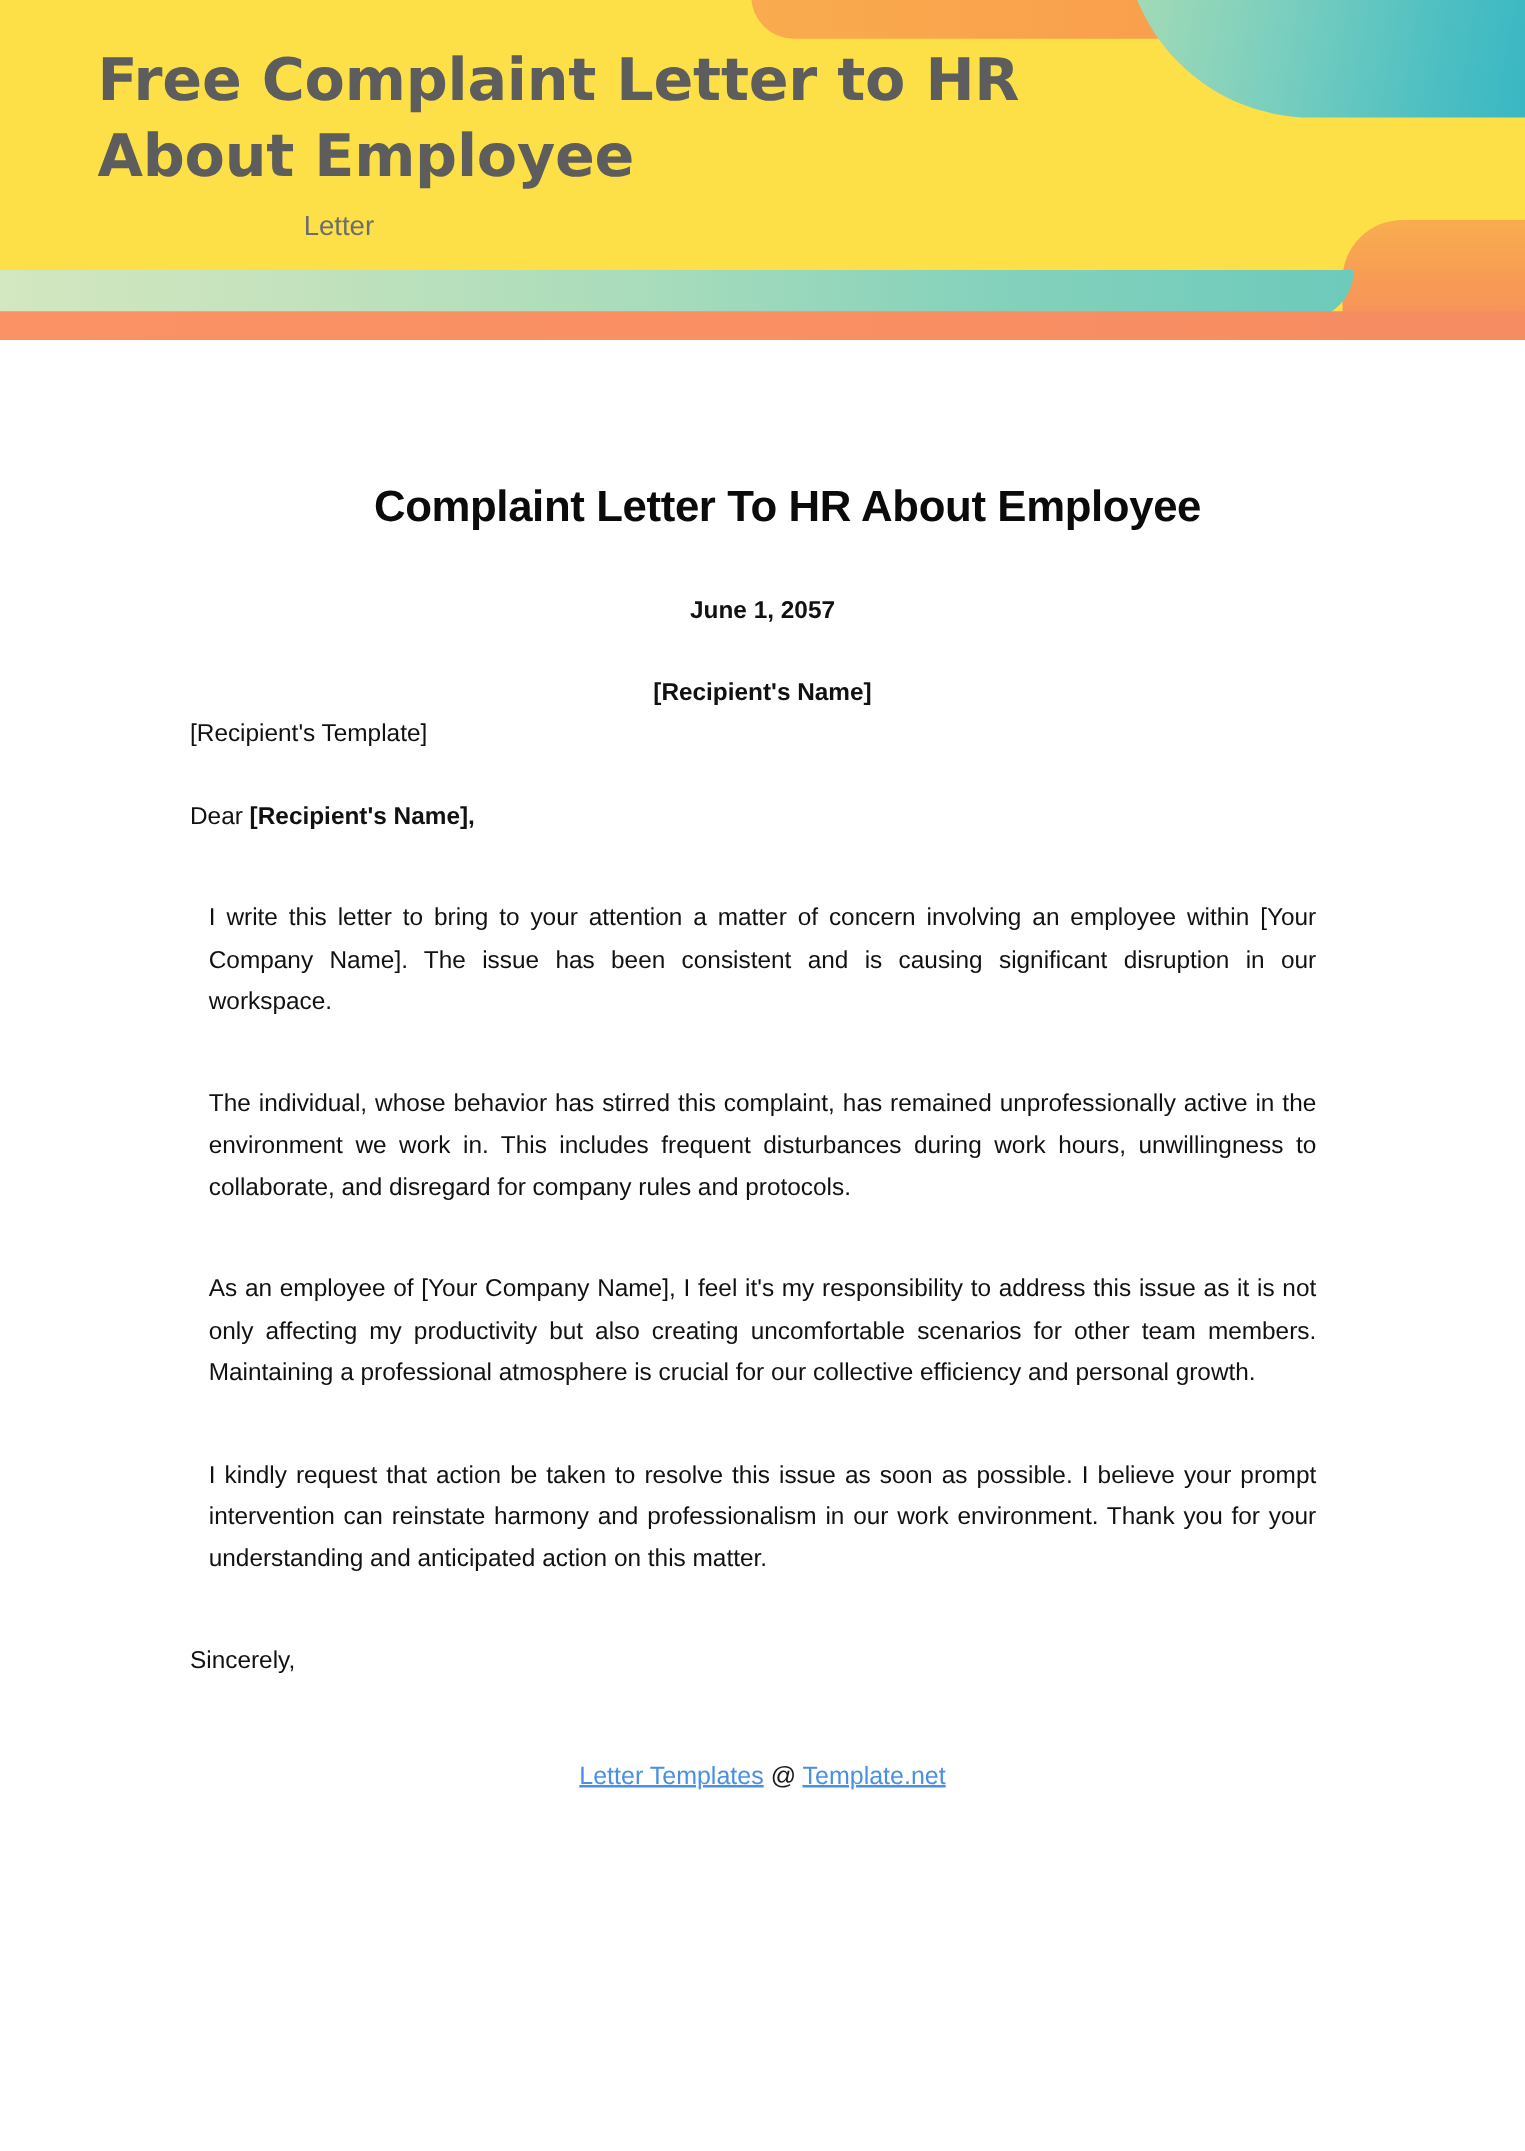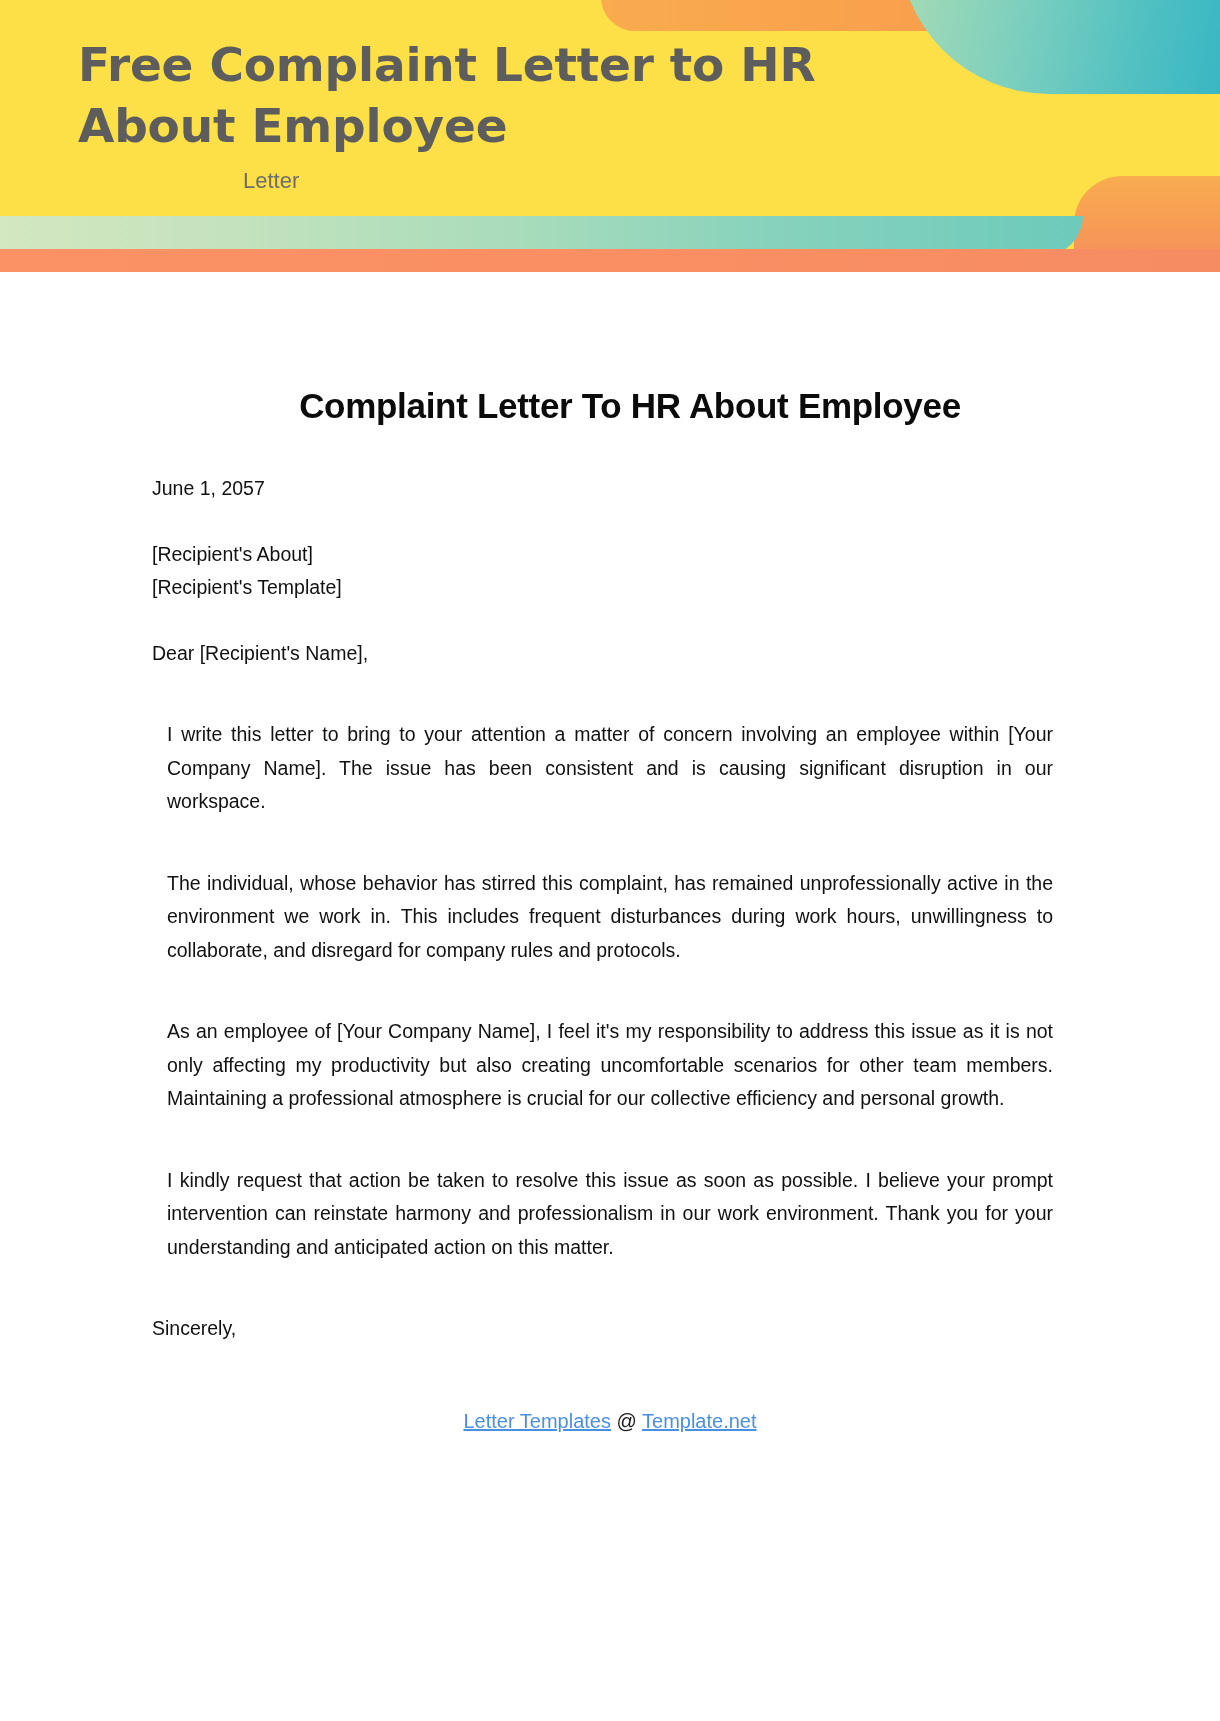"June 1, 2057" .bold { font-weight: 400 -> 700; text-align: none -> center }
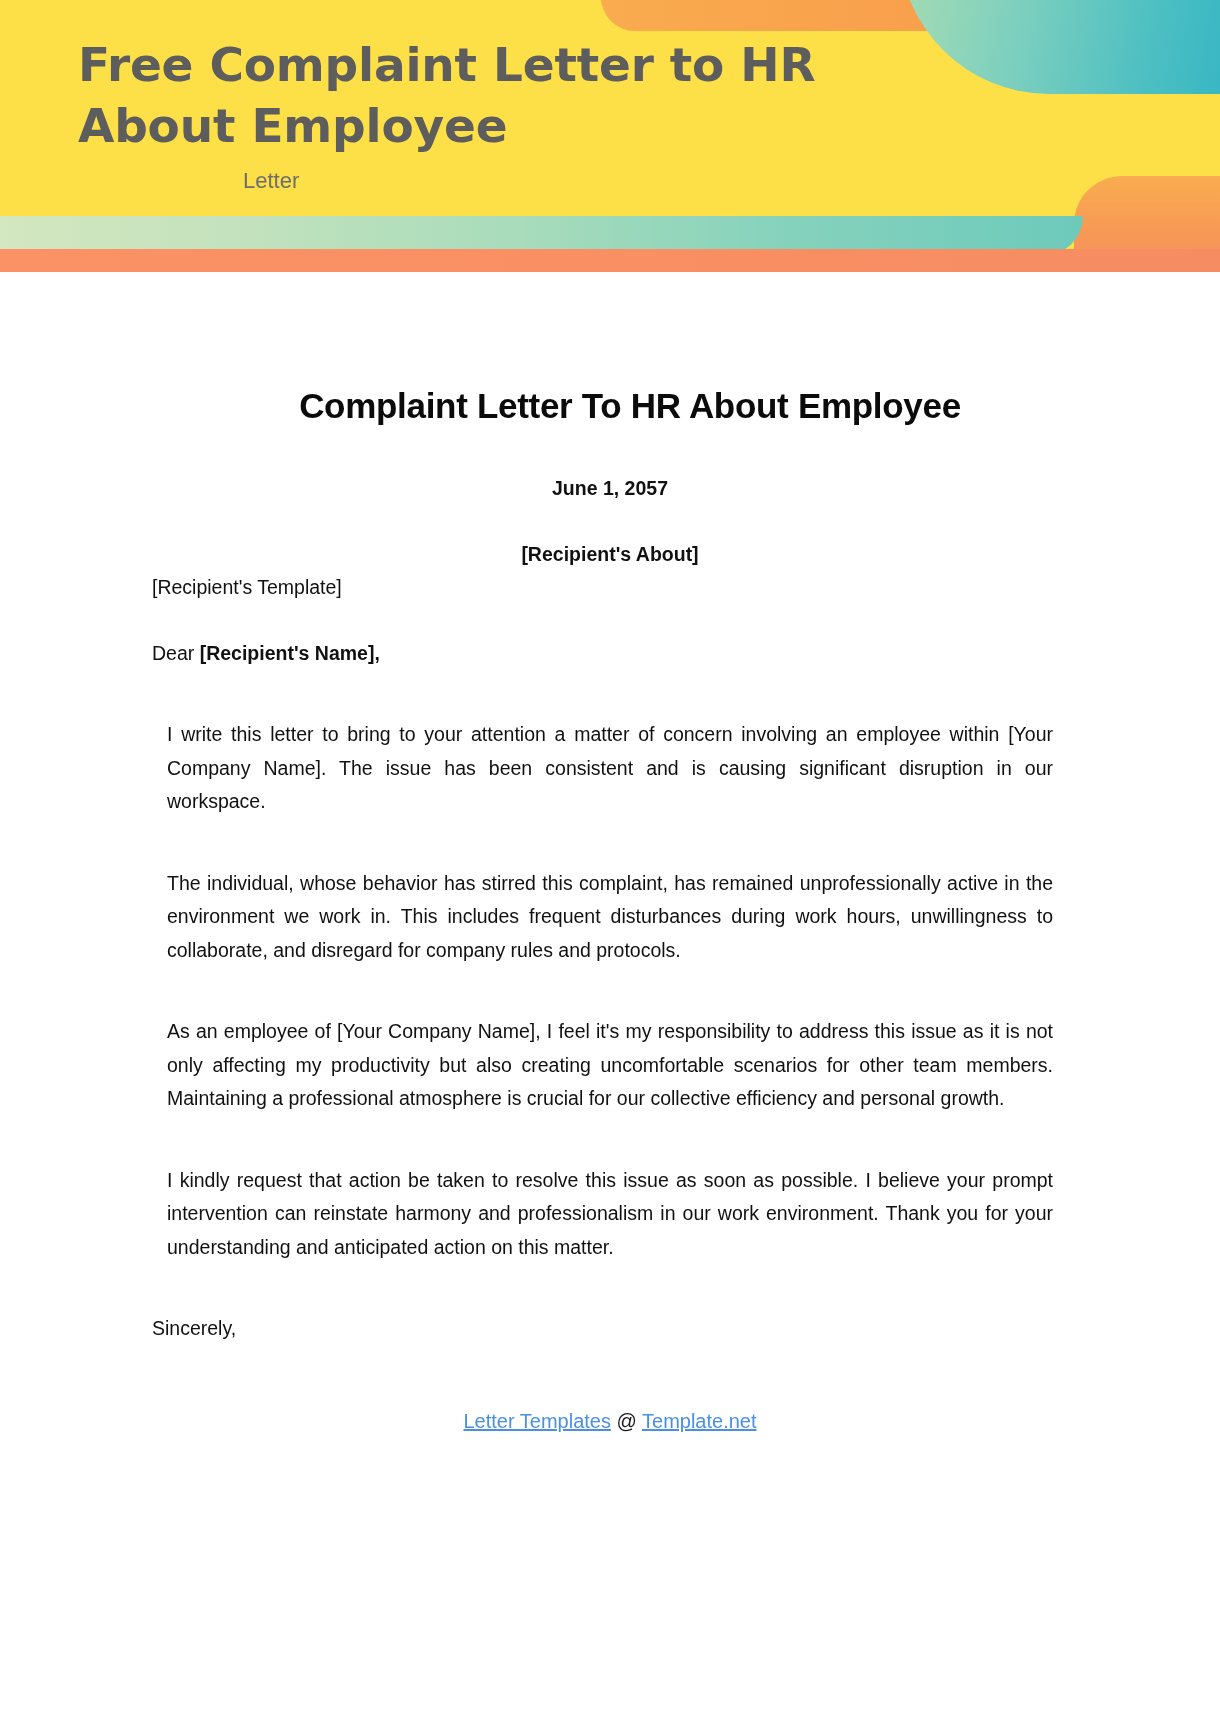"[Recipient's About]" p.line { text: About -> Name }
